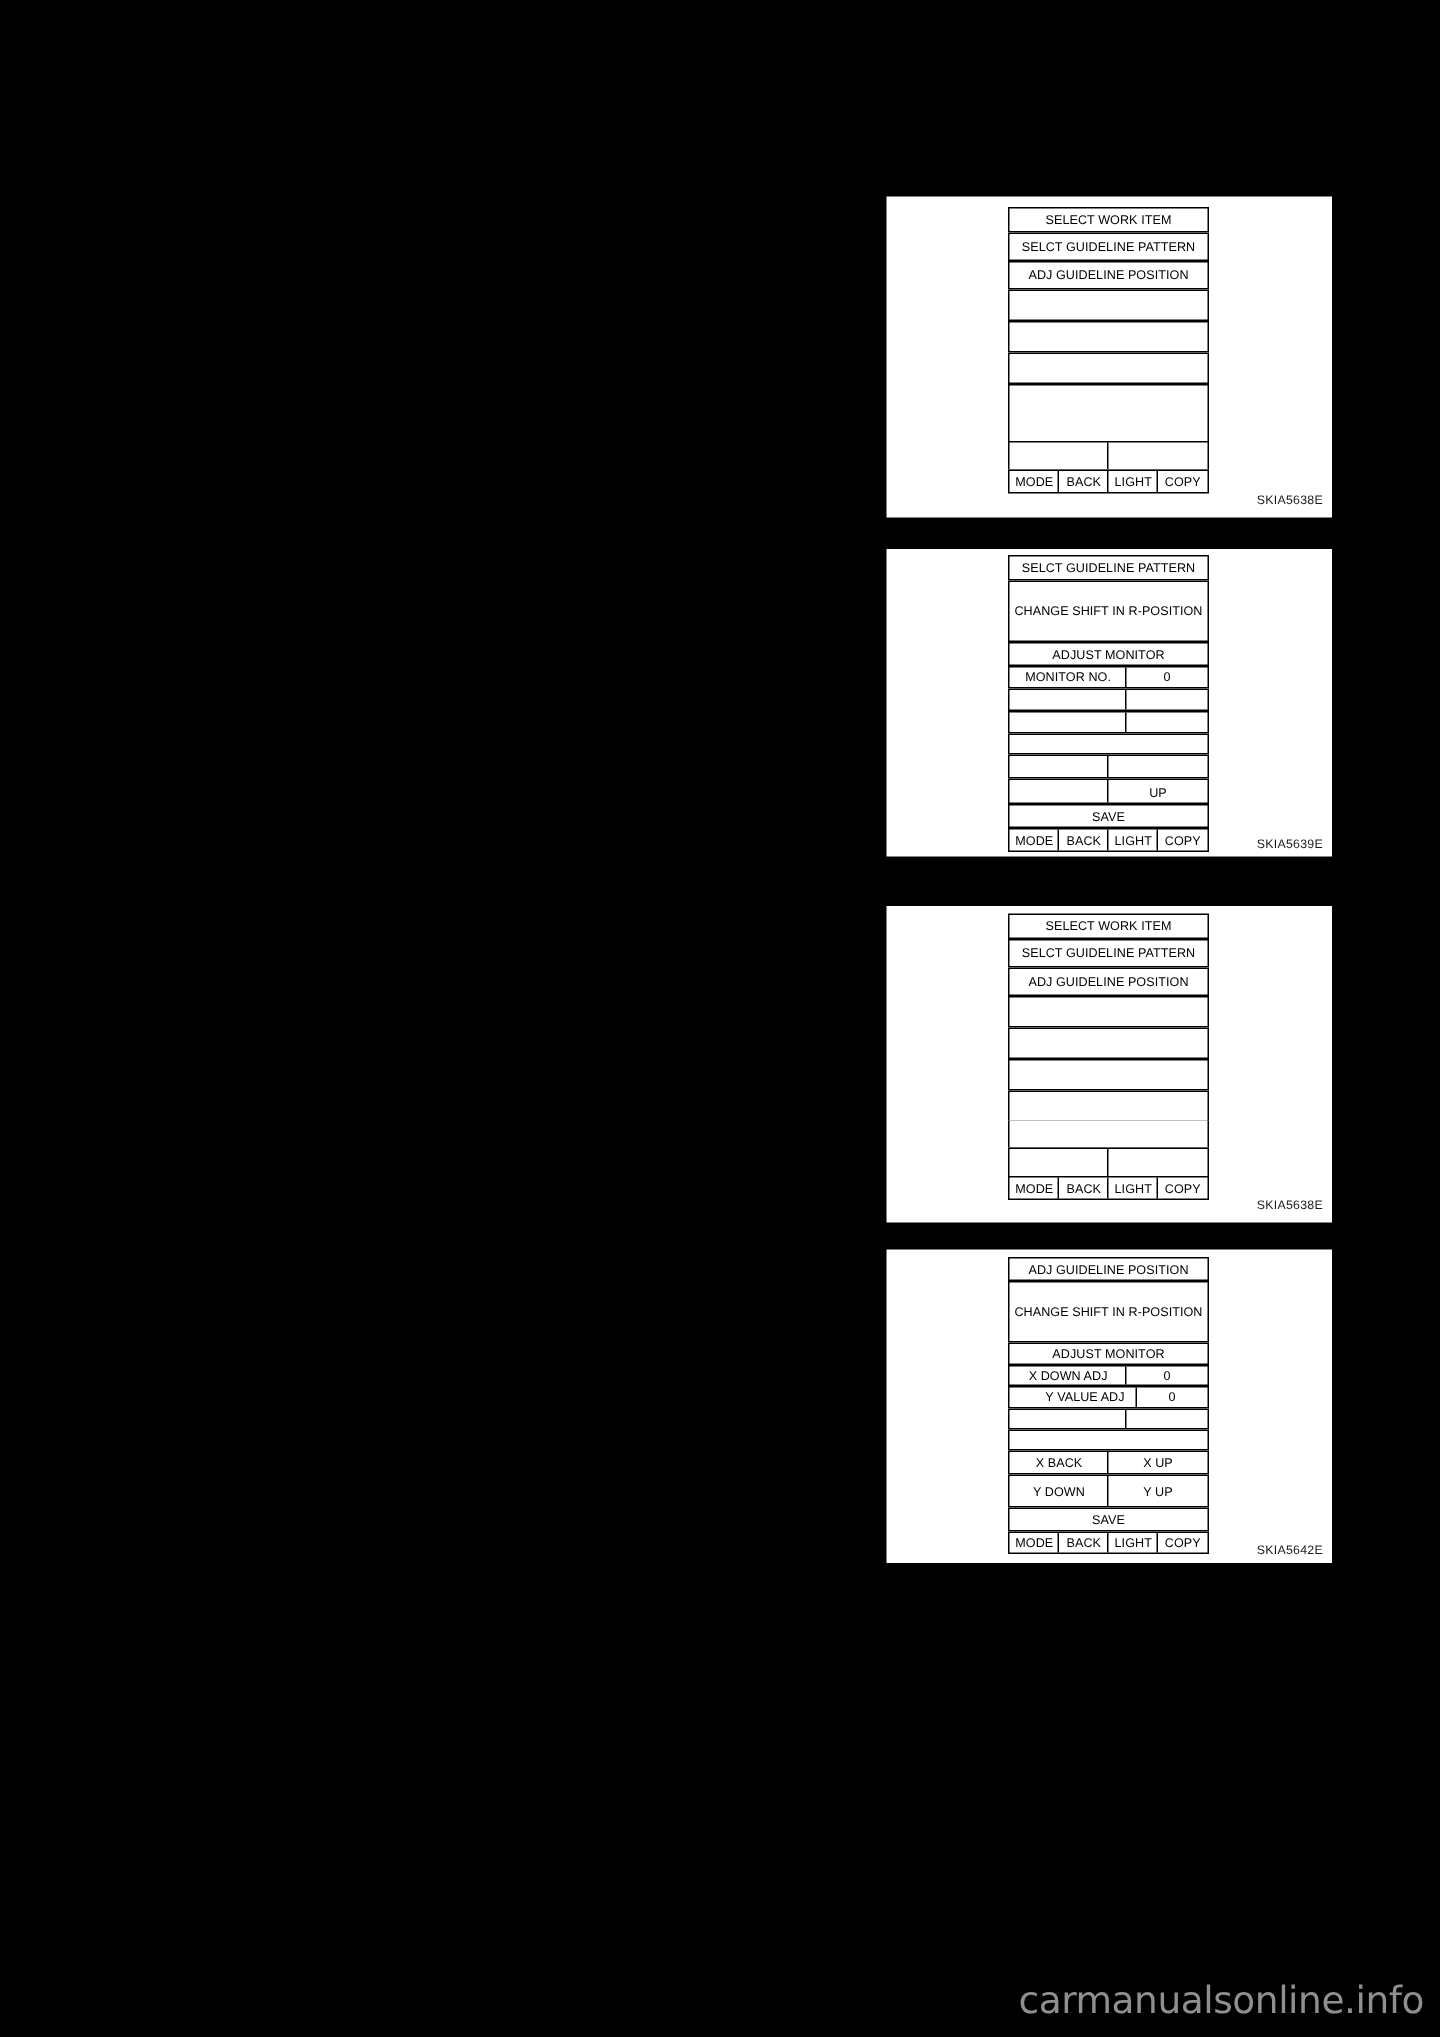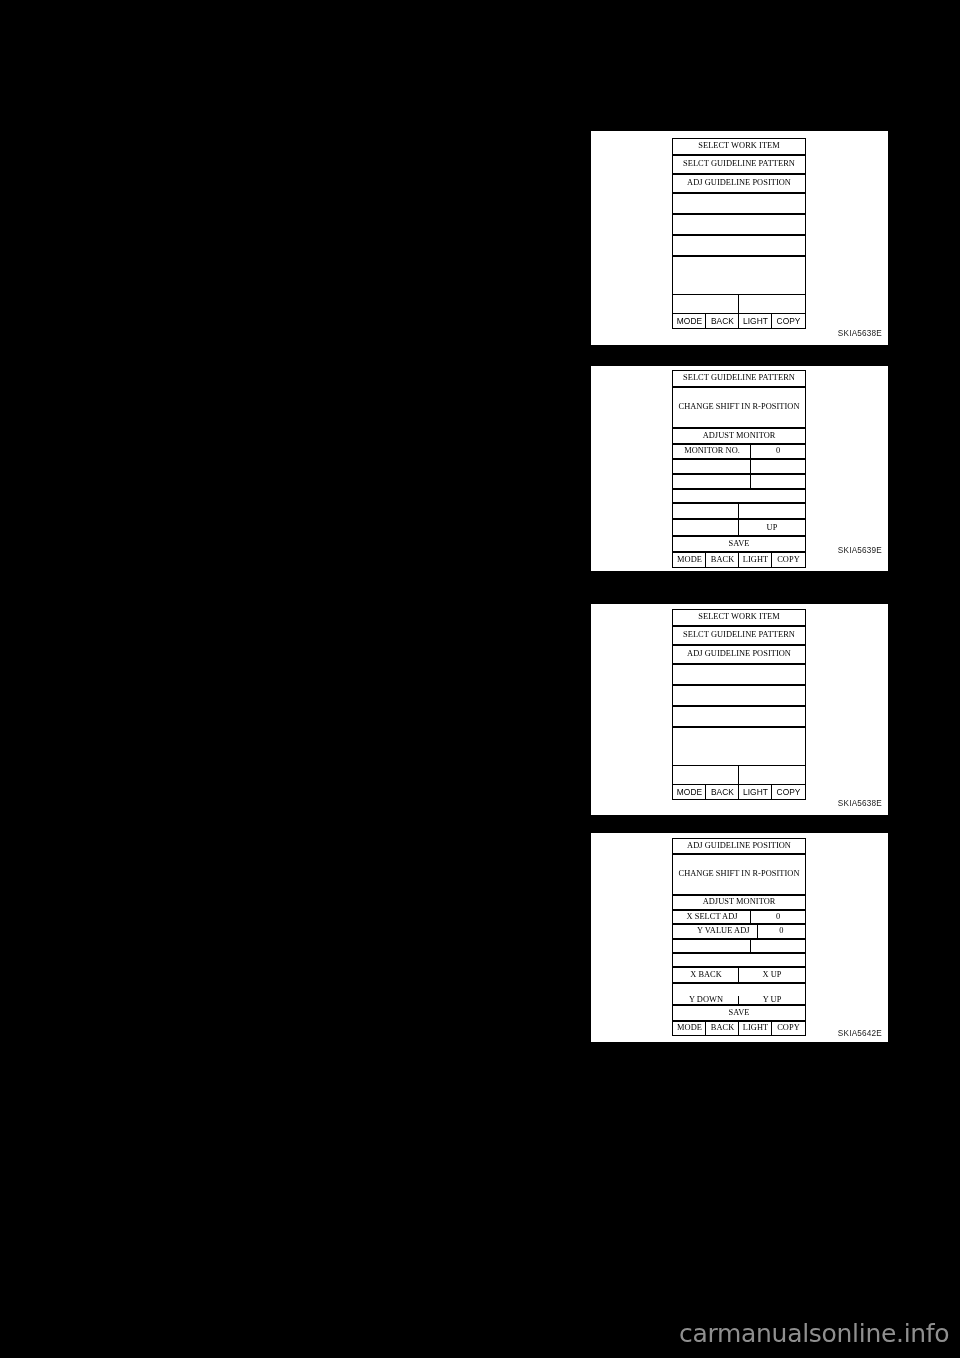"SELECT WORK ITEM" .srow.item { font-family: Liberation Serif, serif -> none }
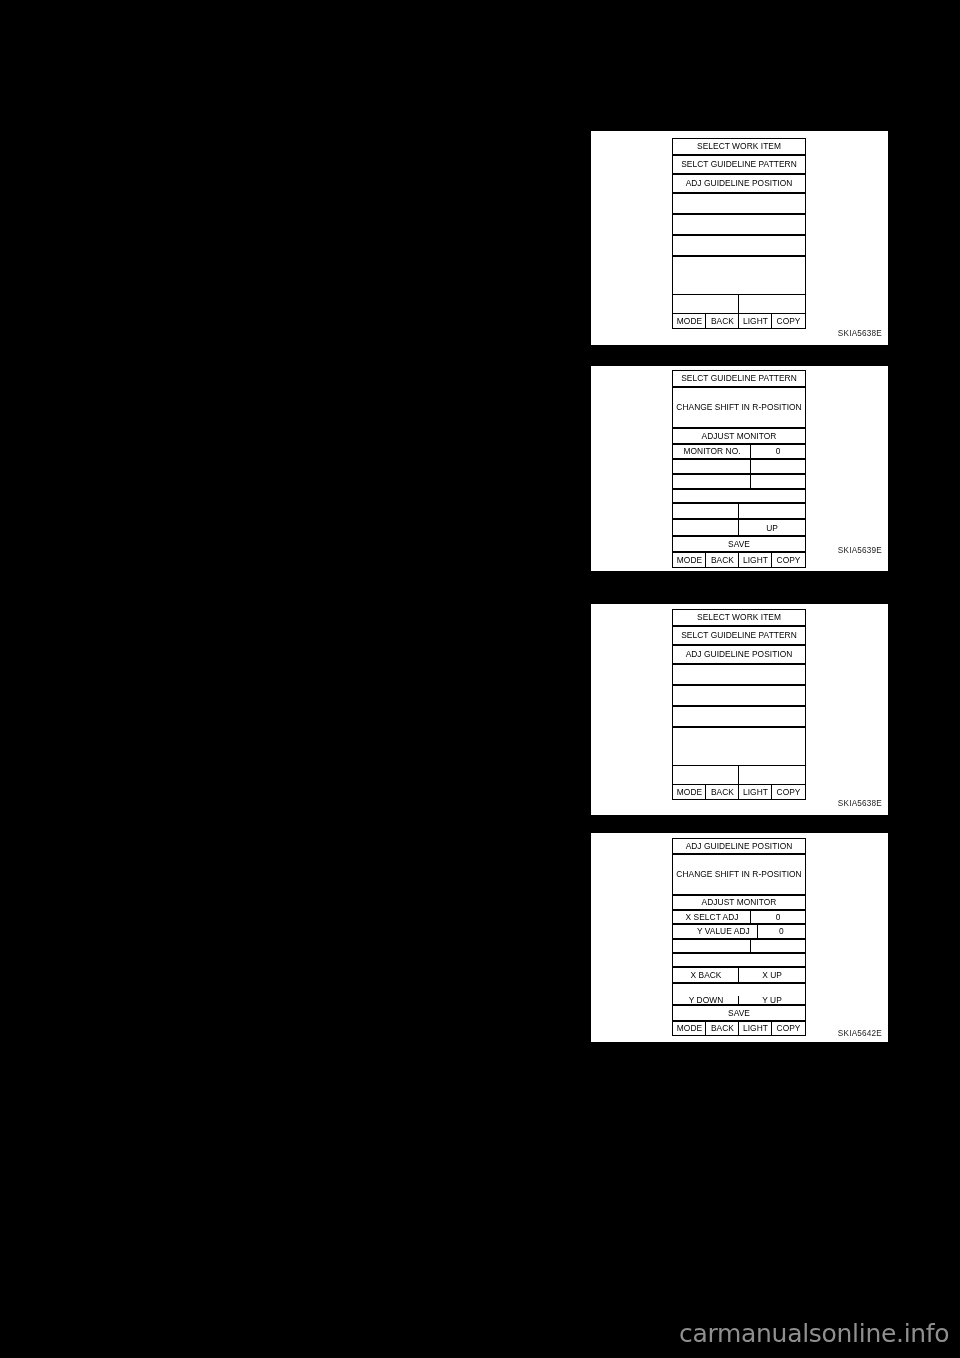"SKIA5639E" div.fig-code { bottom: 16px -> 4px }
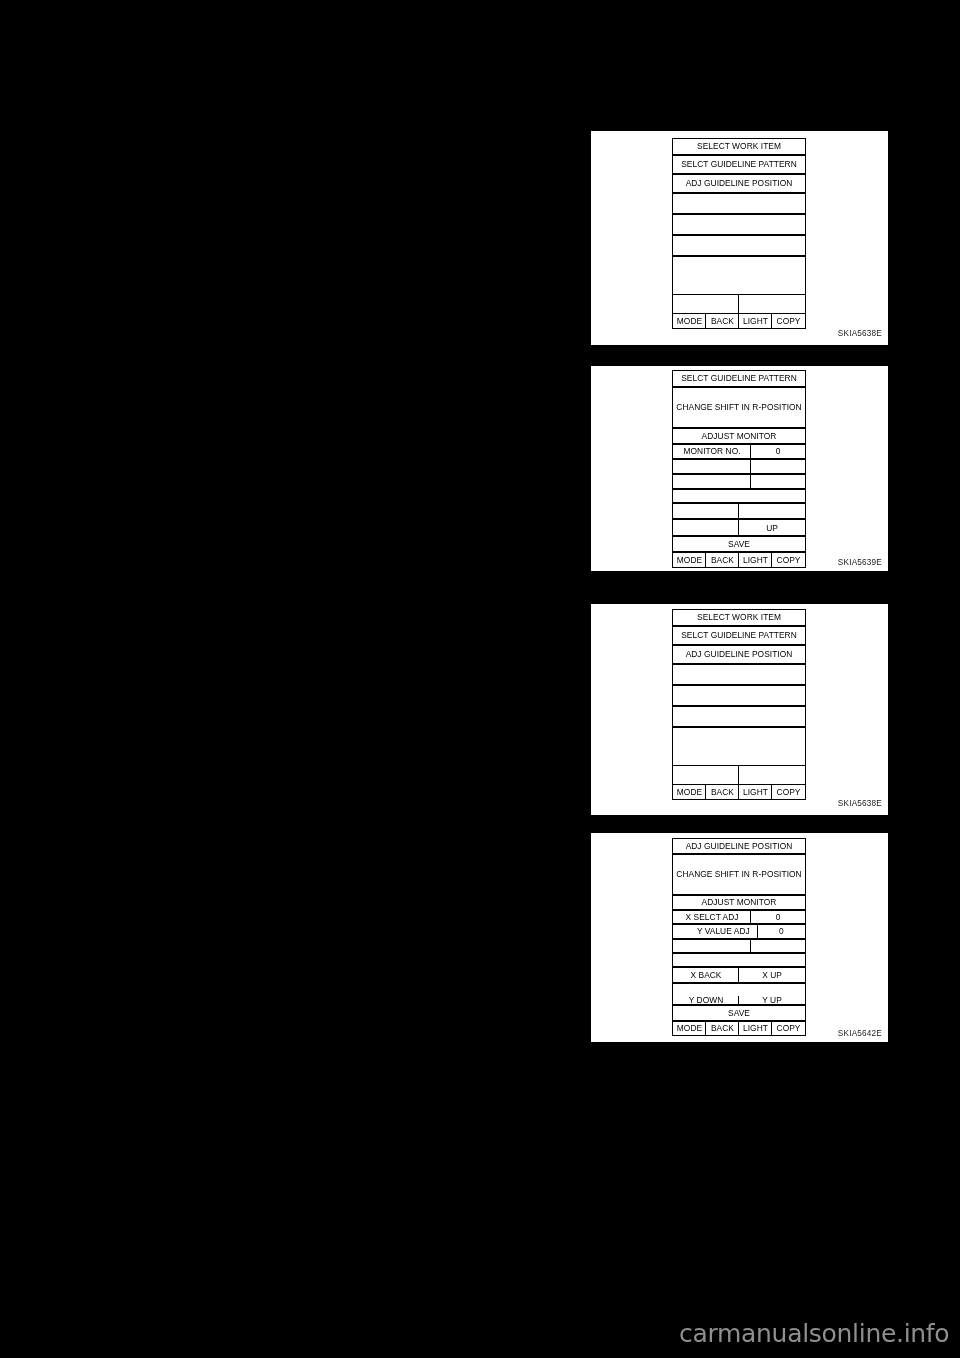"X SELCT ADJ" div.scell { text: SELCT -> DOWN }
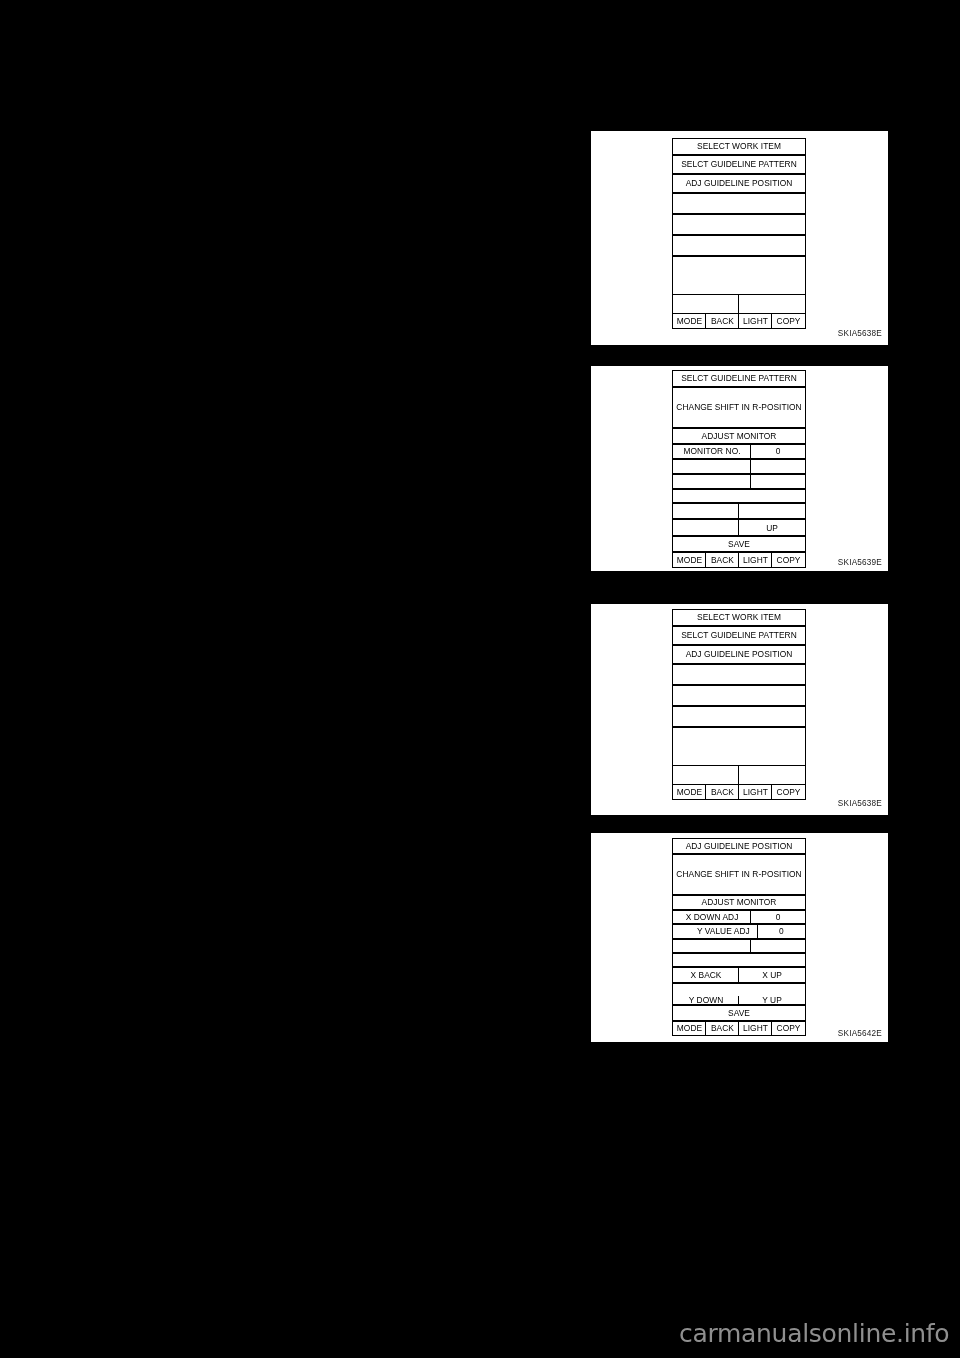"Y DOWN" div.srow { align-items: flex-end -> none }
